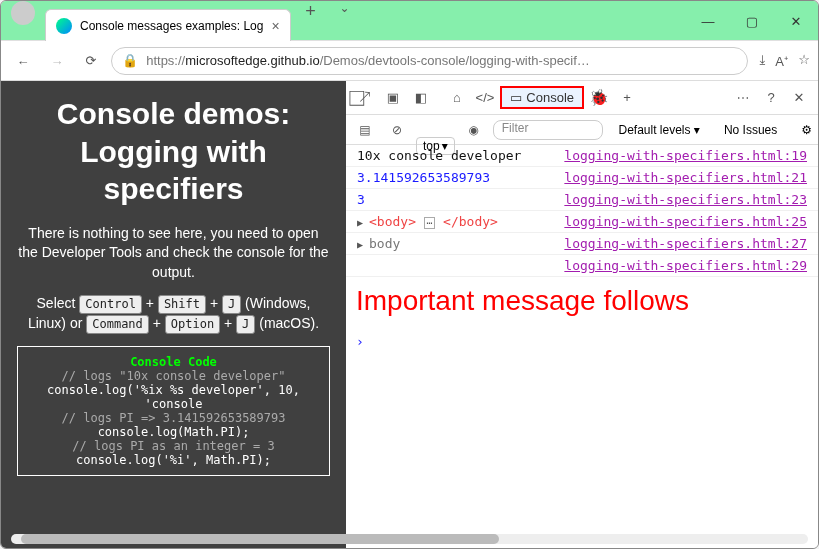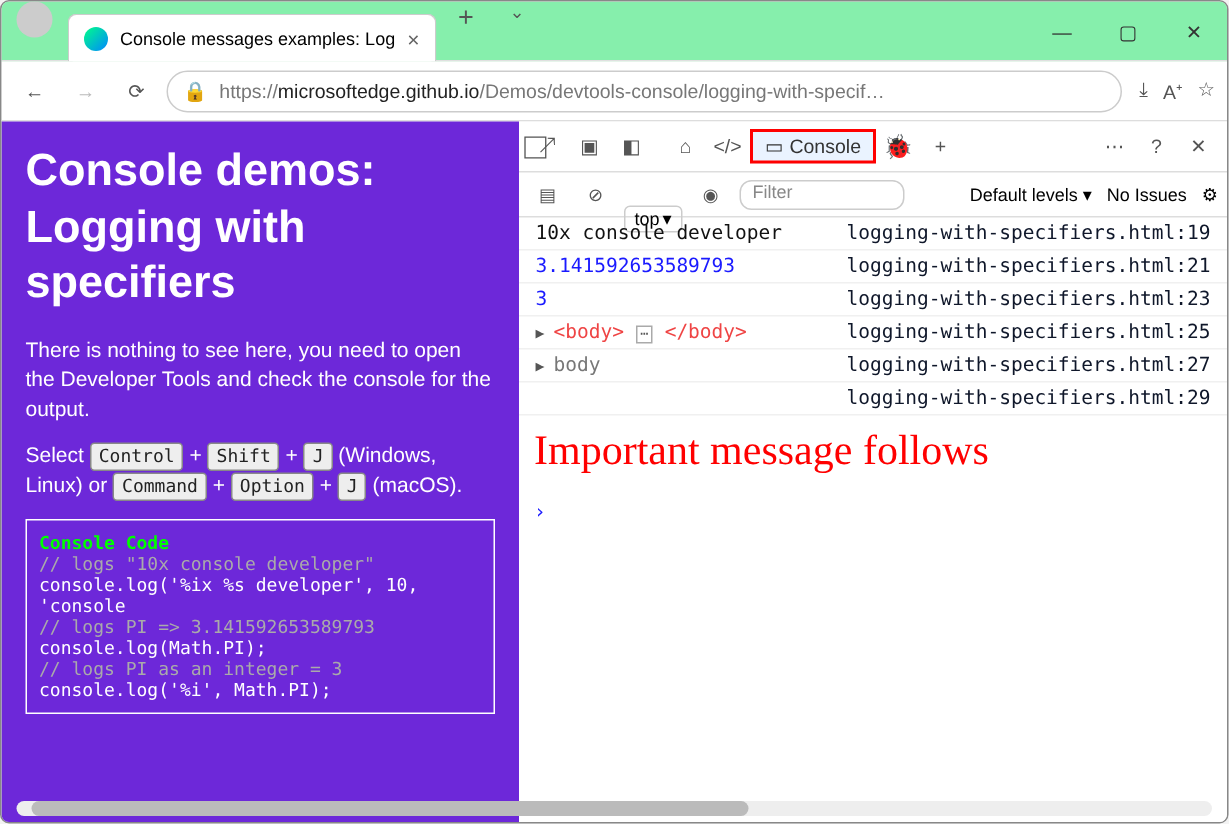"Console demos: Logging with specifiers" .page { background: #6d28d9 -> #404040; text-align: none -> center }
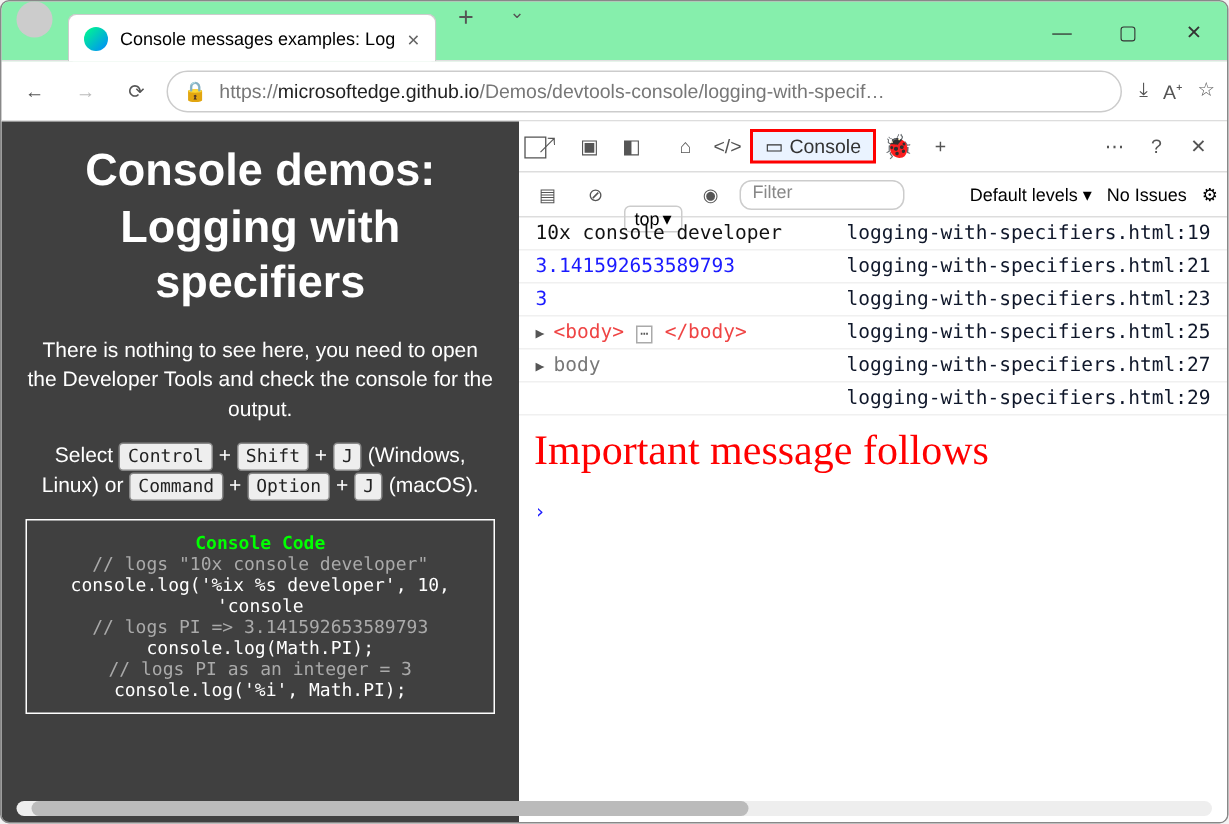"Default levels ▾" .dt-toolbar .right { gap: 10px -> 24px }
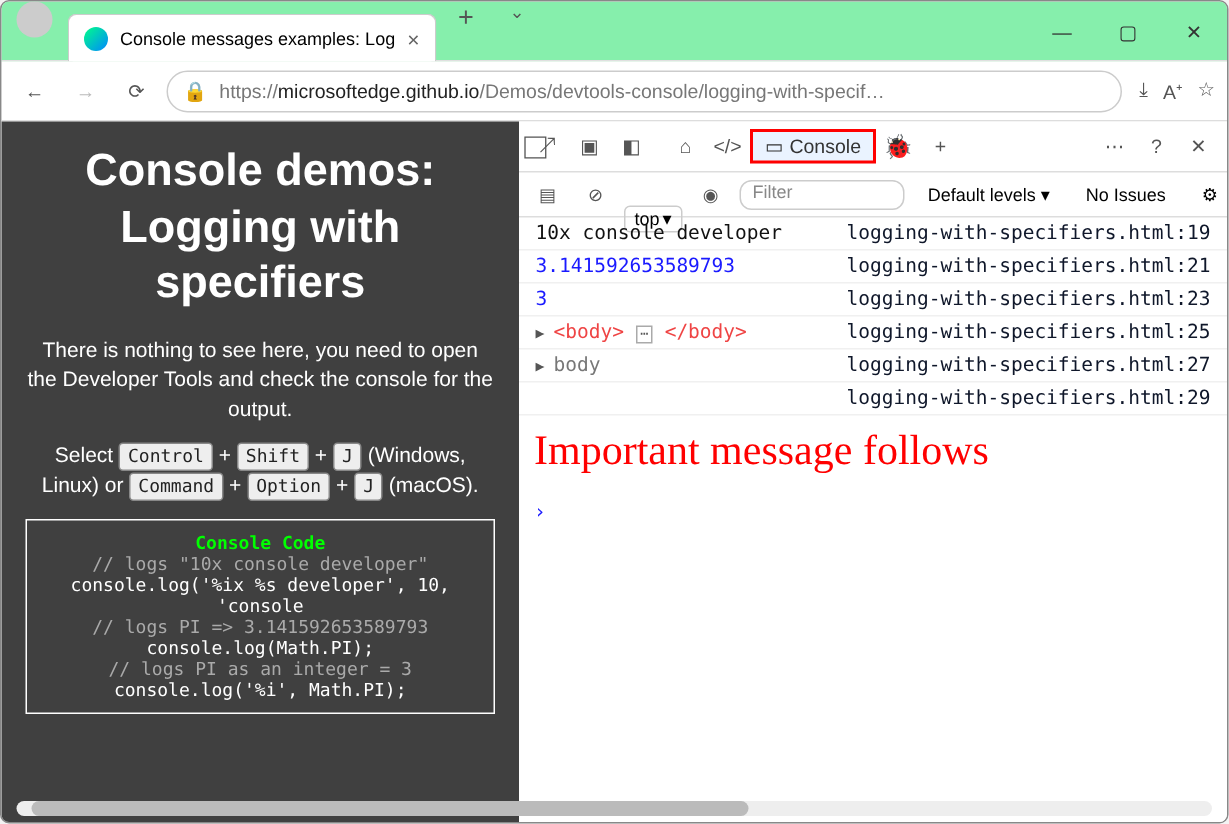"logging-with-specifiers.html:19" .row .link { color: #0f172a -> #a21caf; text-decoration: none -> underline }
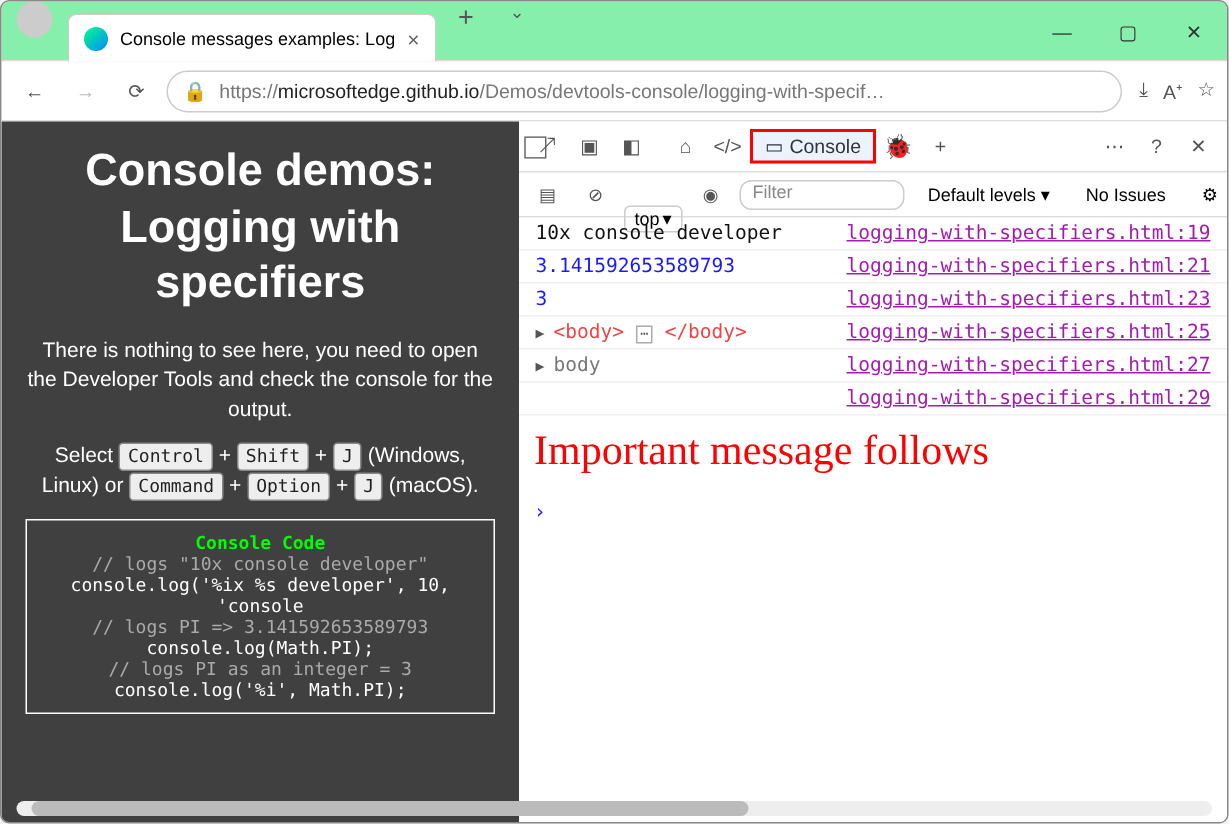"Important message follows" .important { font-family: Liberation Serif, serif -> Liberation Sans, sans-serif }
